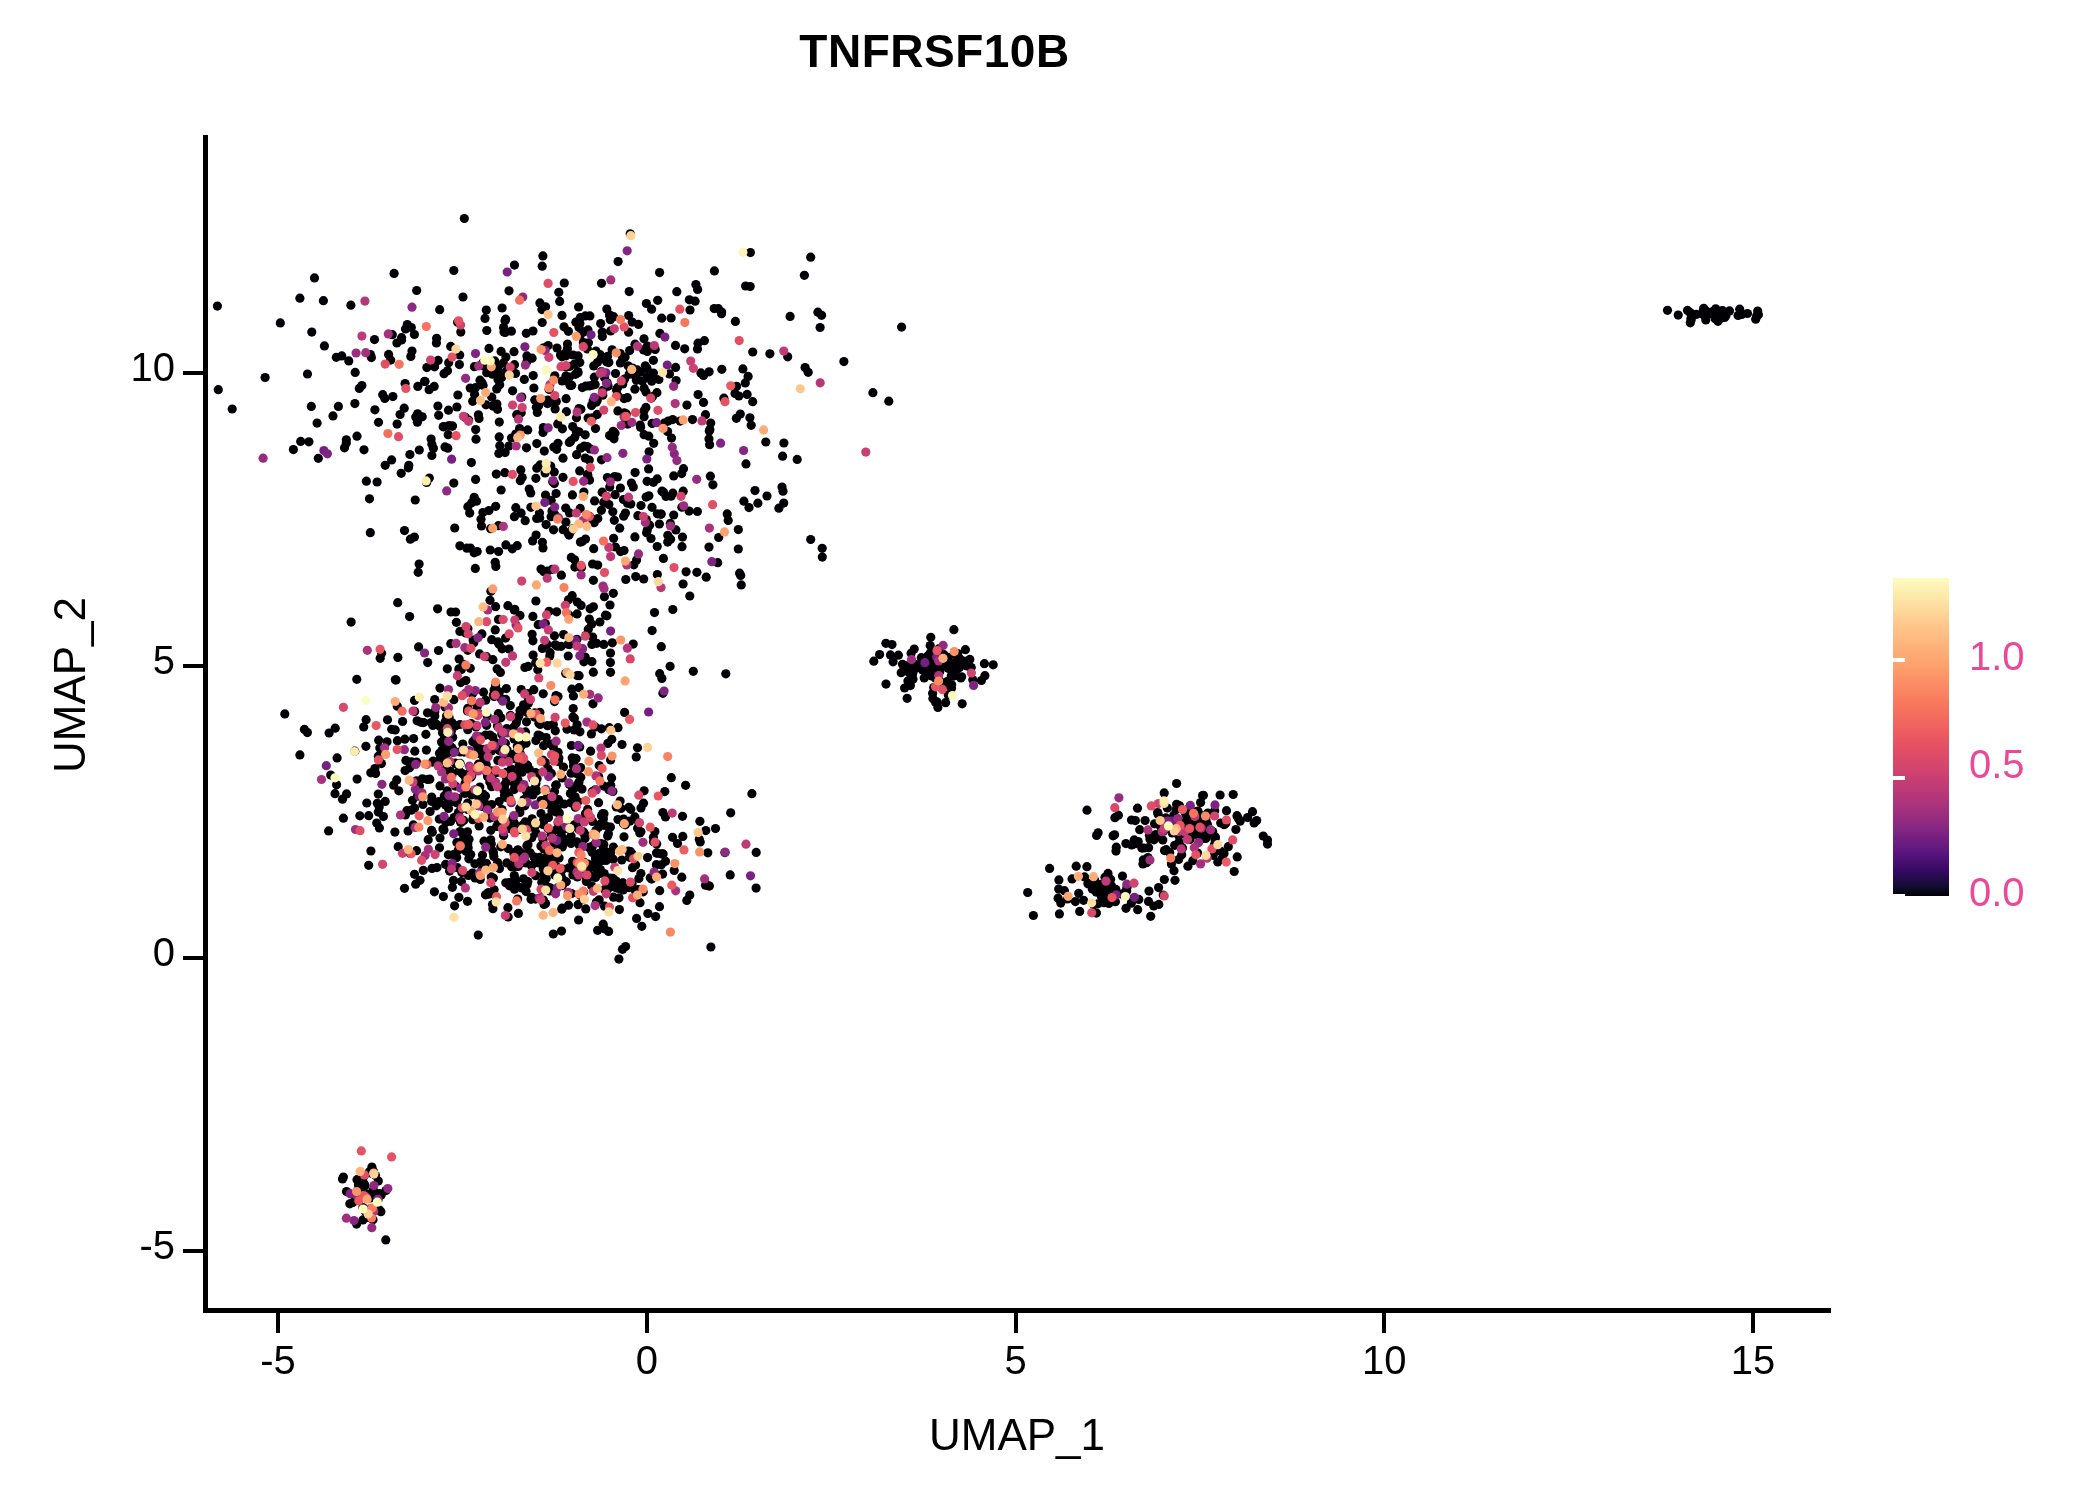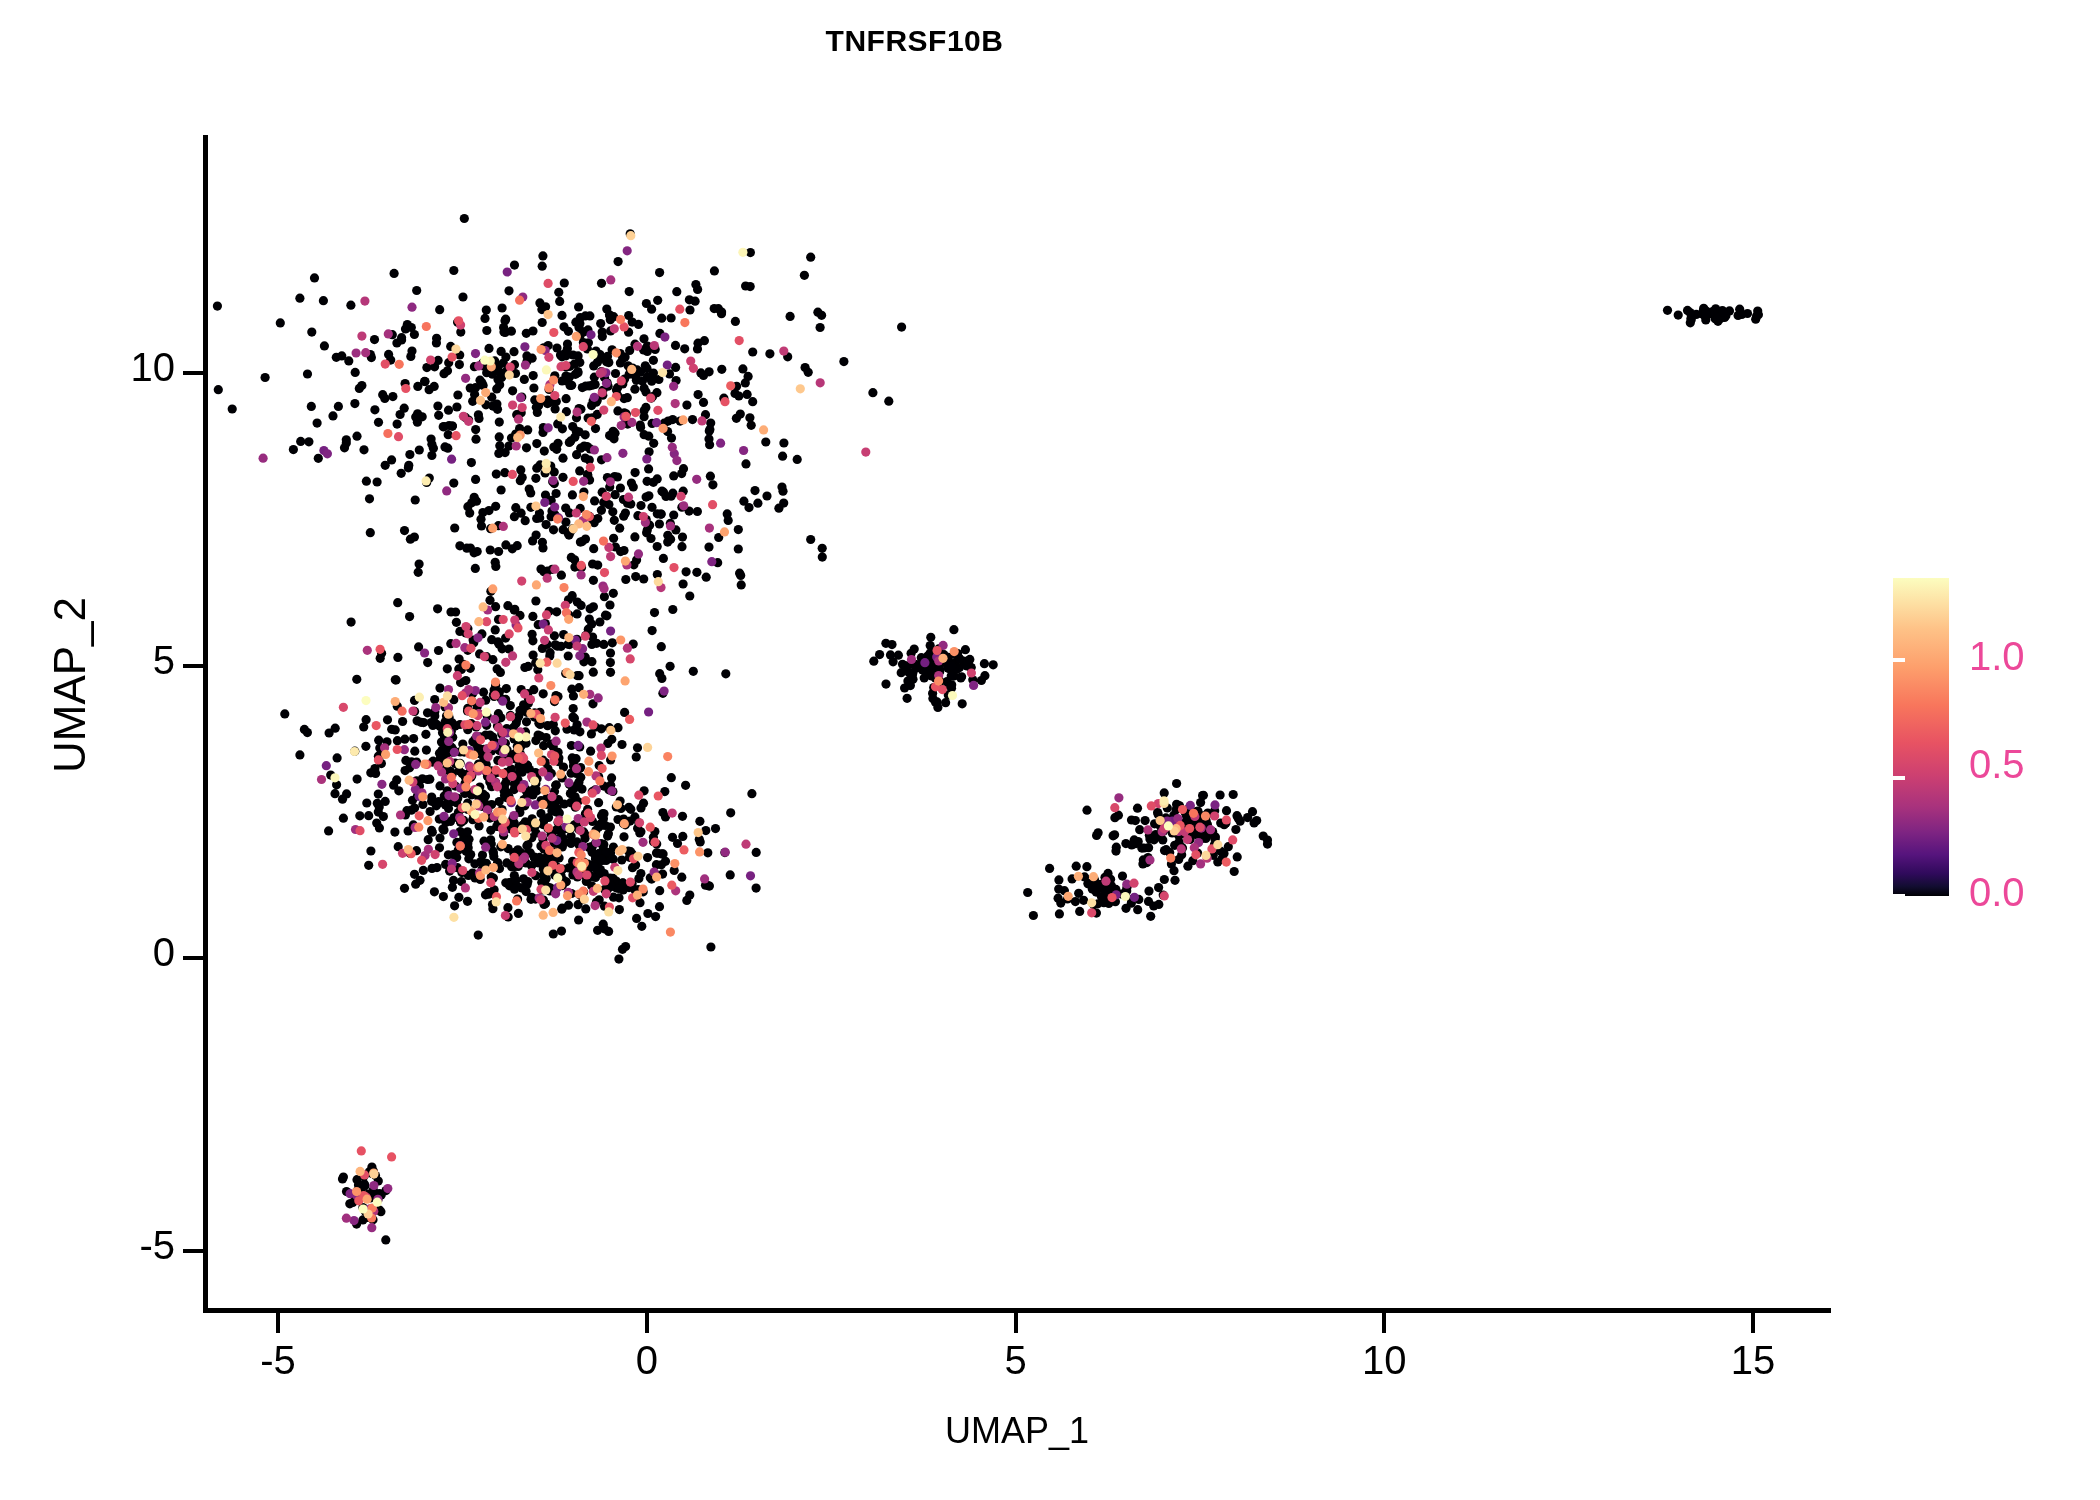"TNFRSF10B" #plot-title { font-size: 30px -> 46px; padding-left: none -> 20px }
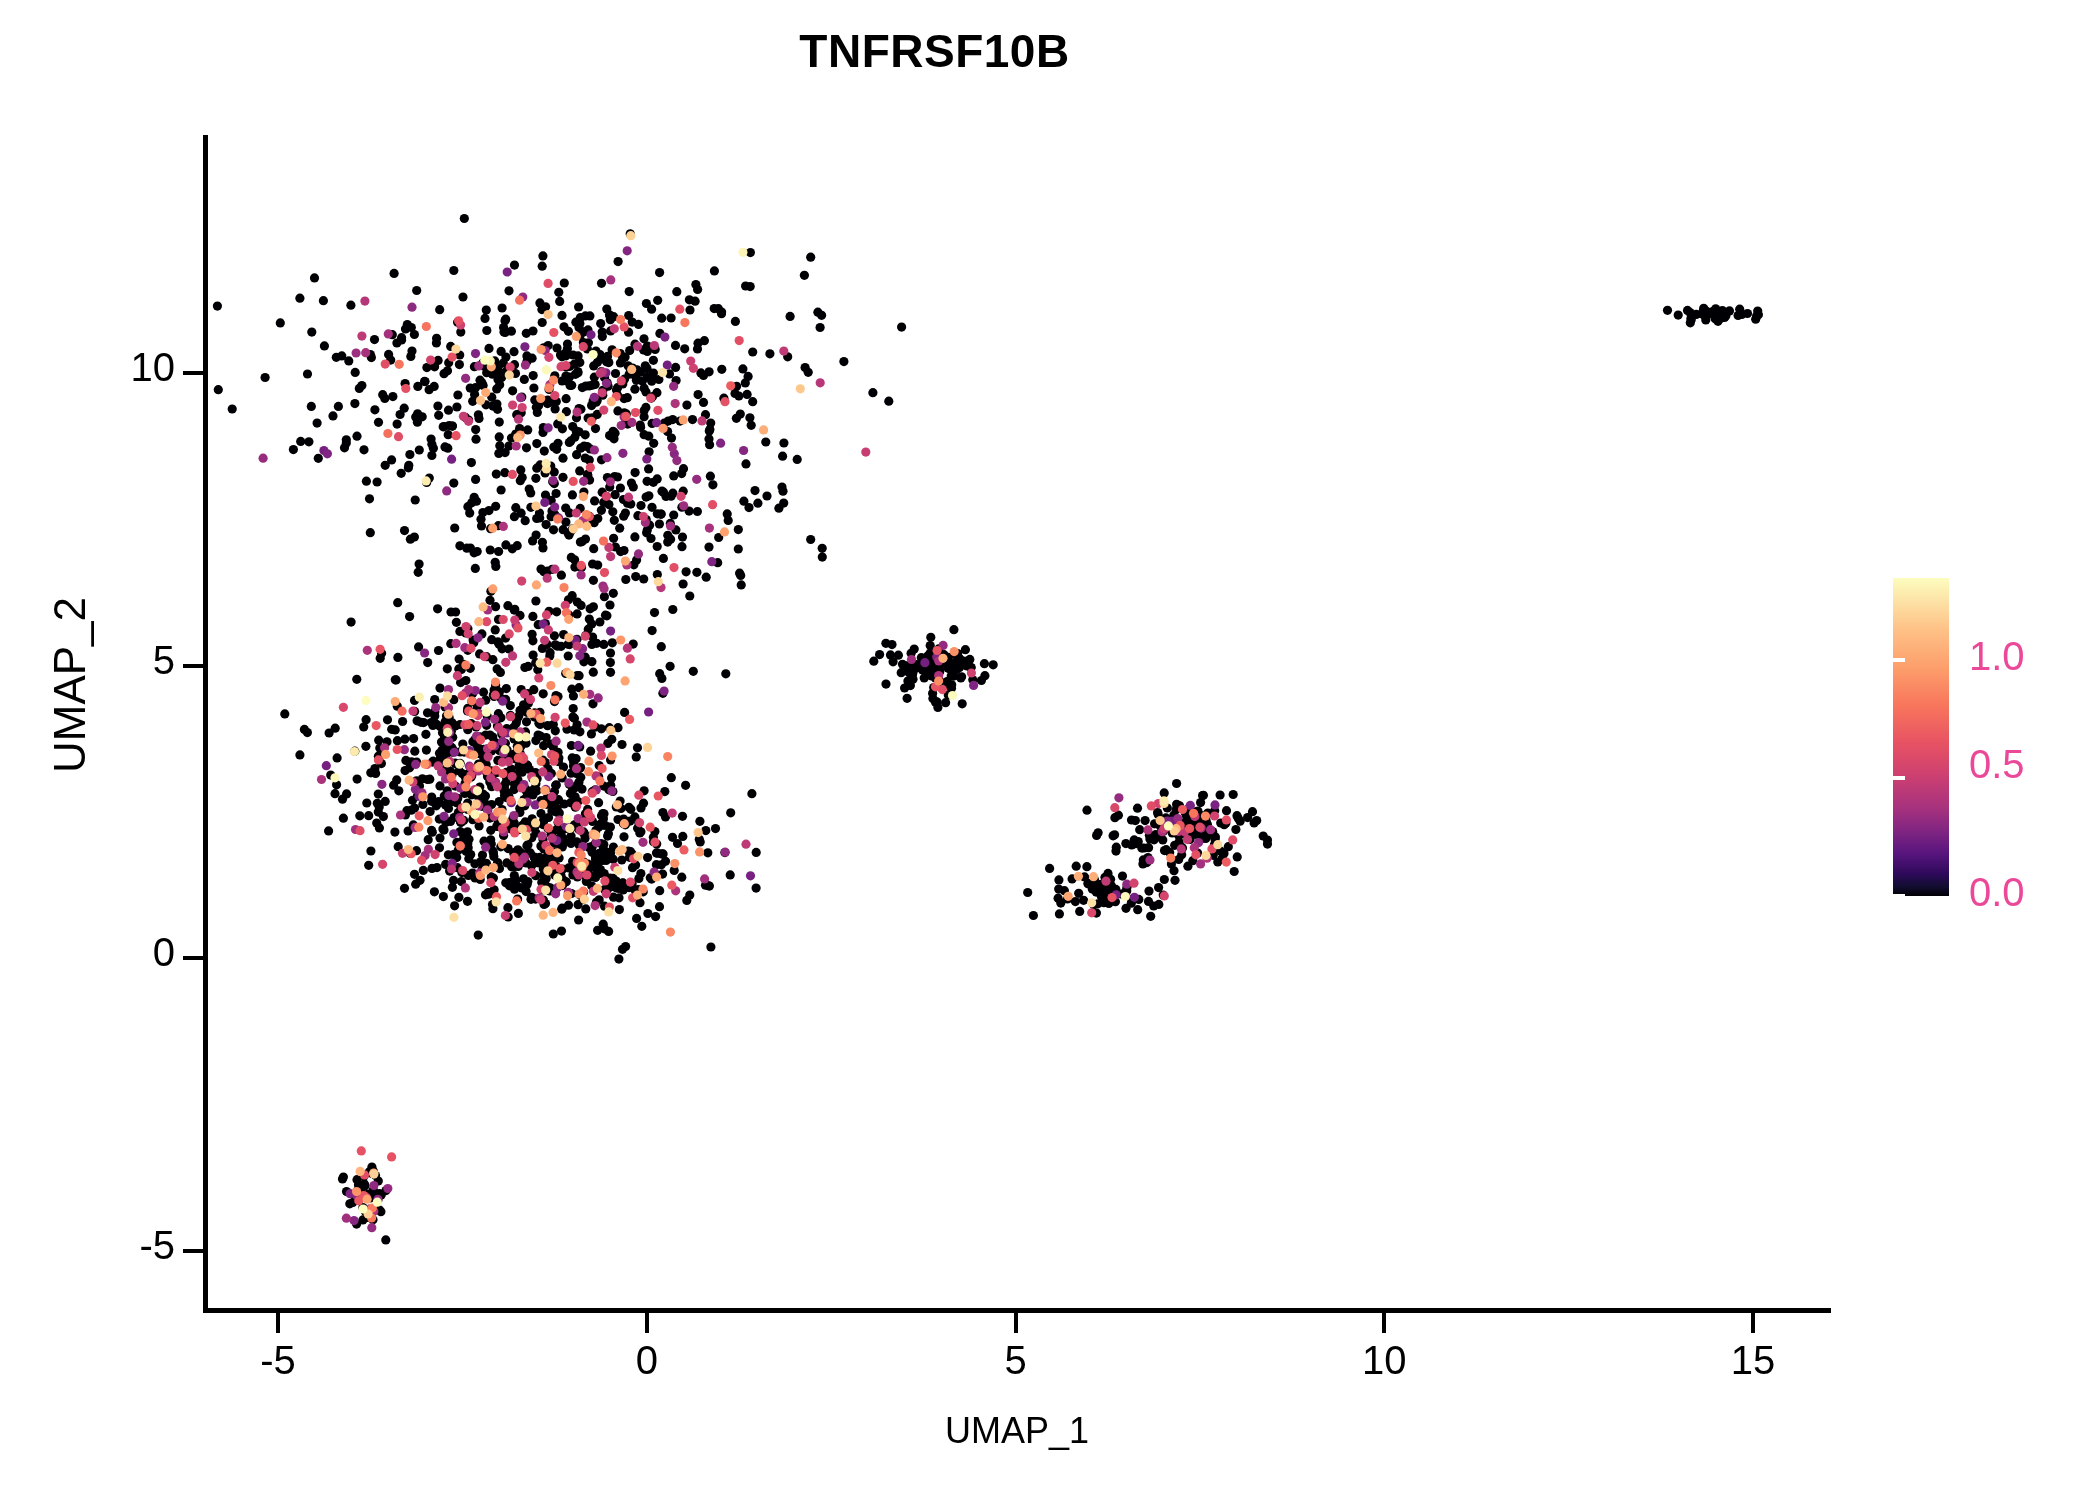"UMAP_1" #x-axis-title { font-size: 36px -> 44px }
